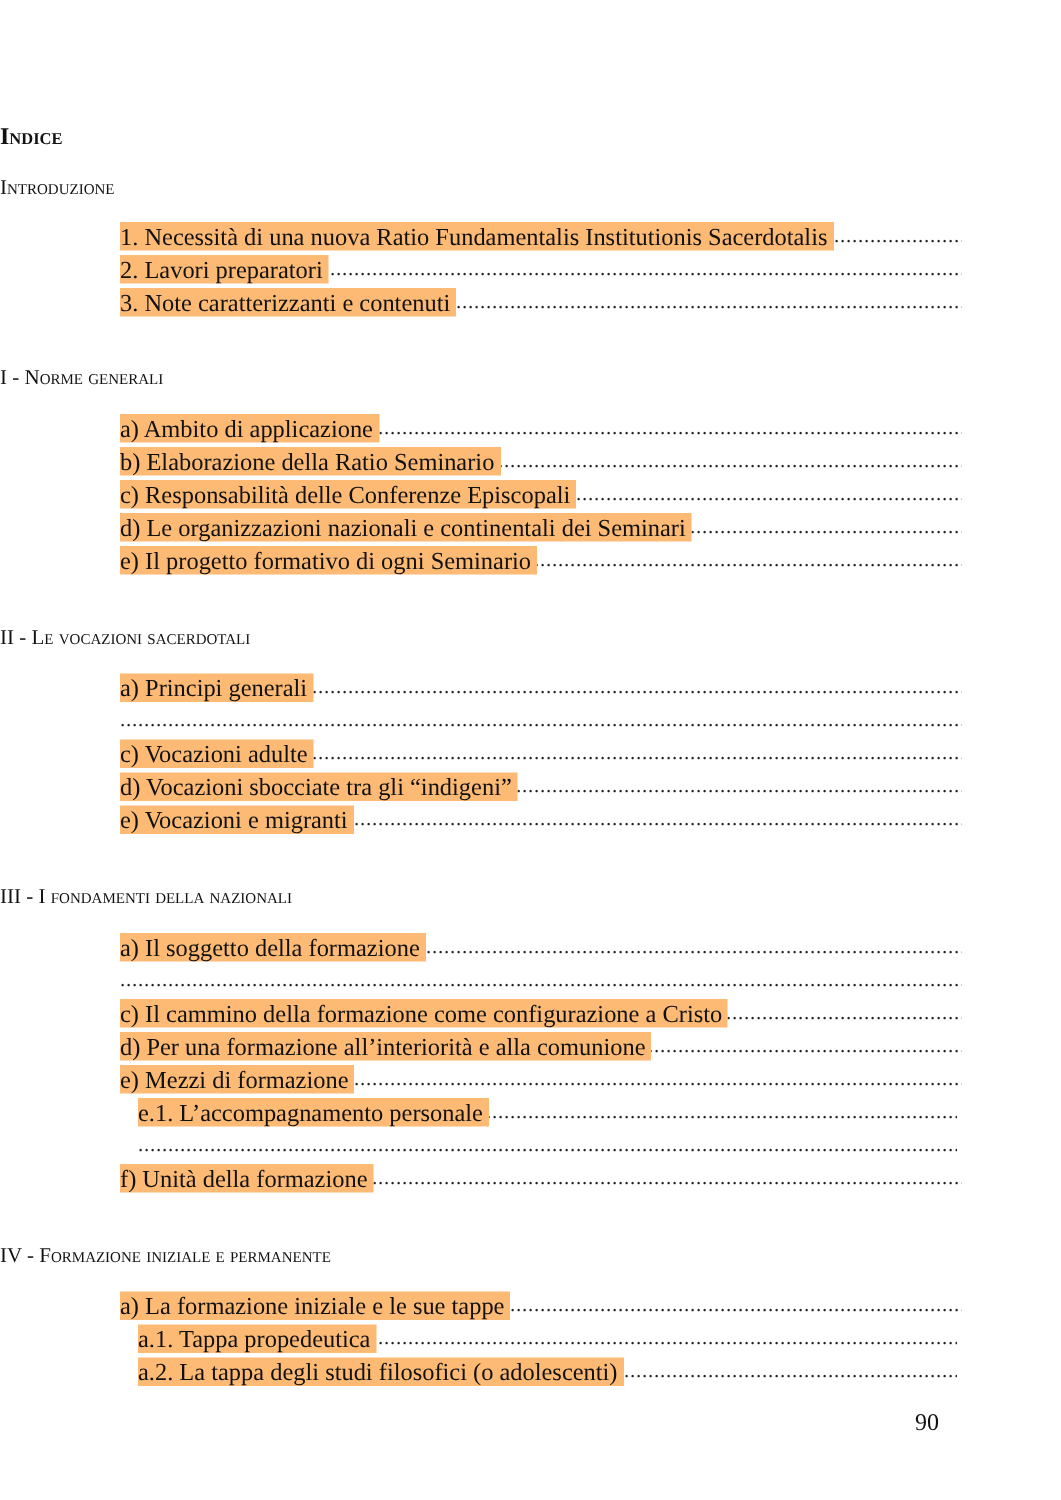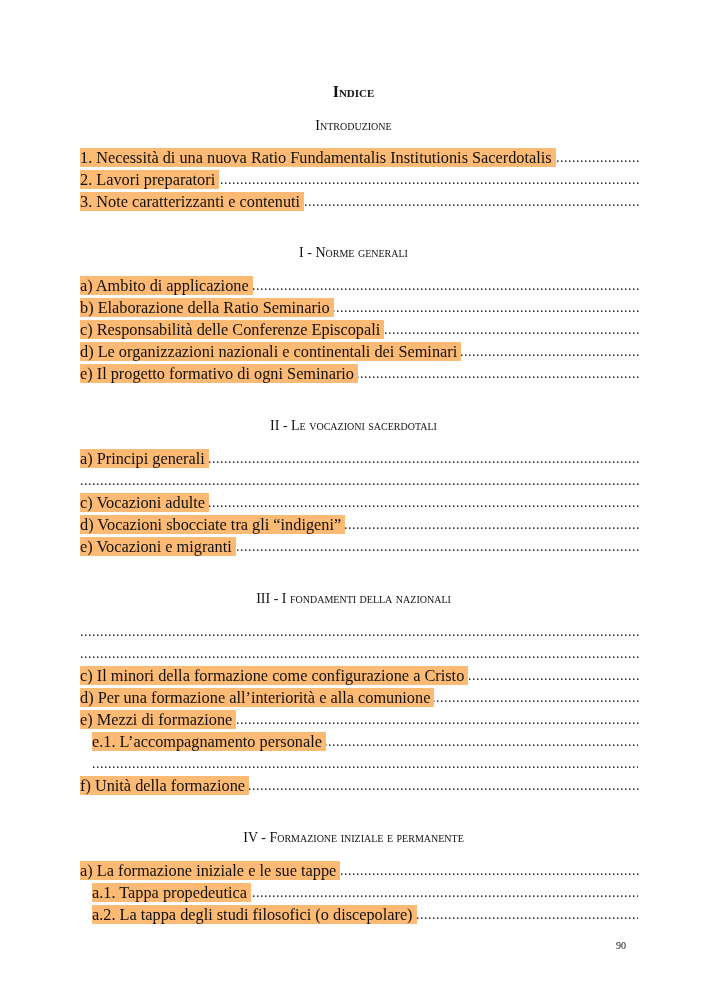"Indice" .title { text-align: center -> left }
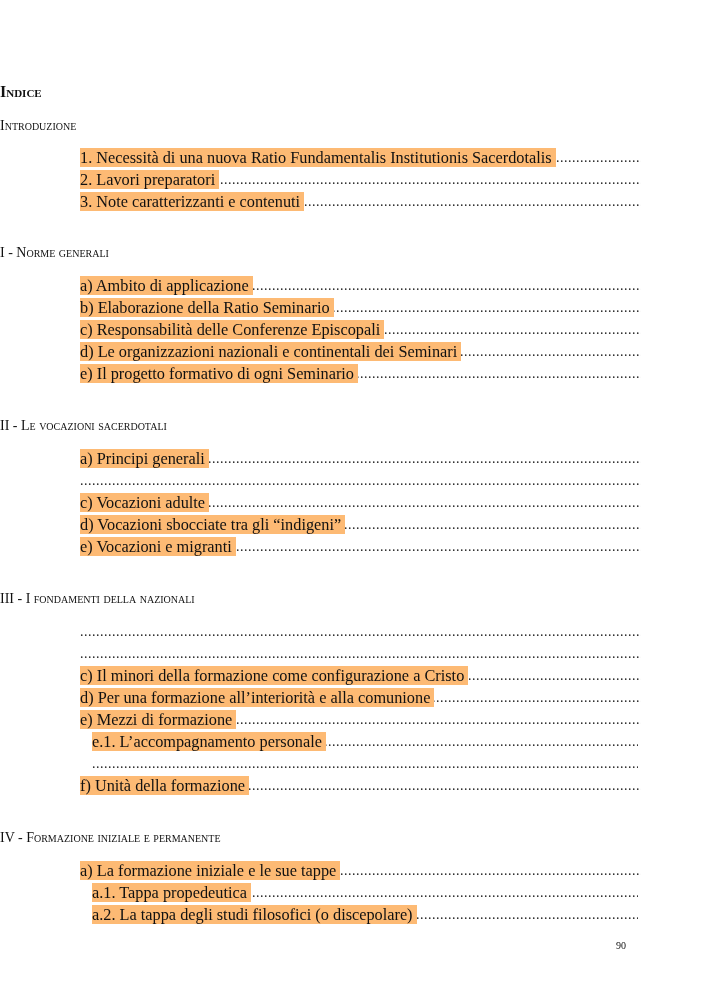"a) Il soggetto della formazione" span.txt { html: none -> <span>a) Il soggetto della formazione</span> }
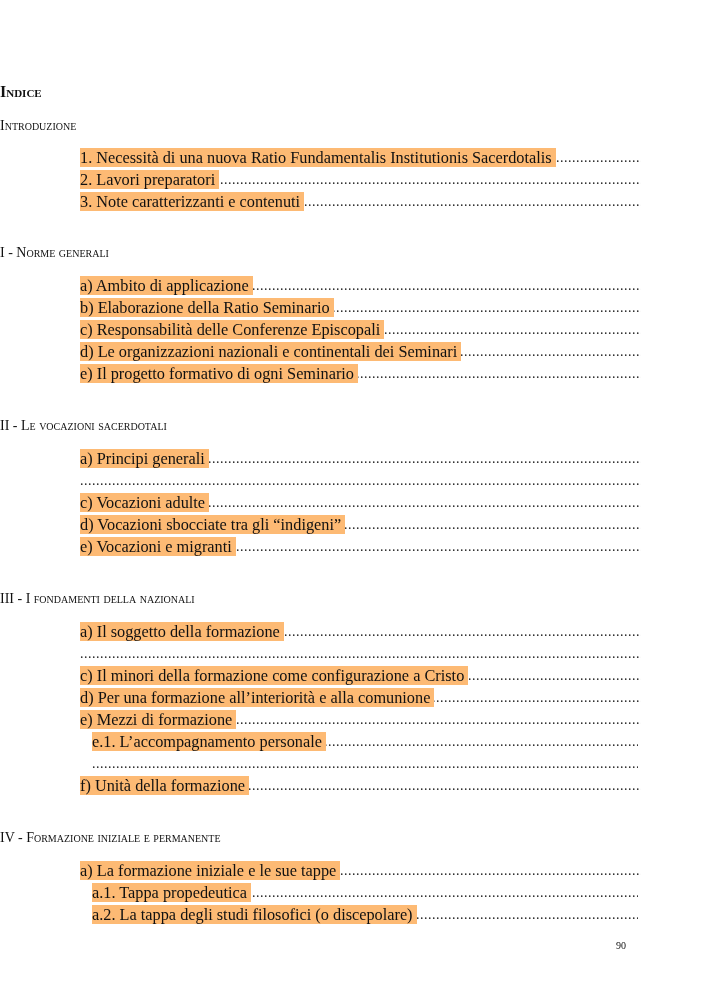"c) Il minori della formazione" span.txt { text: minori -> cammino }
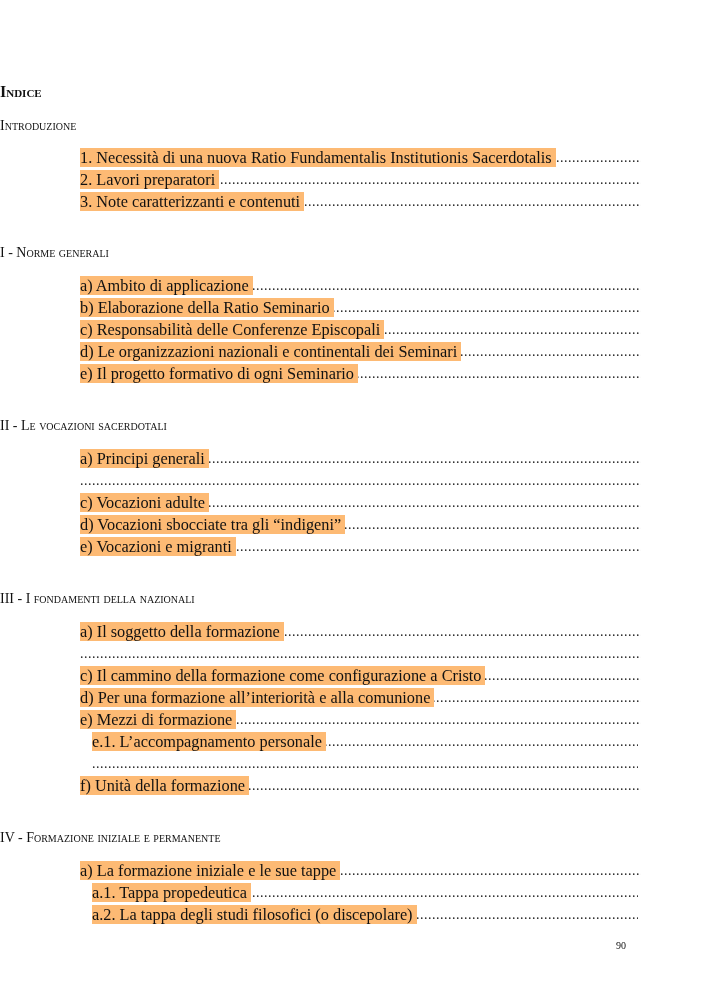"a.2. La tappa degli studi" span.txt { text: discepolare -> adolescenti }
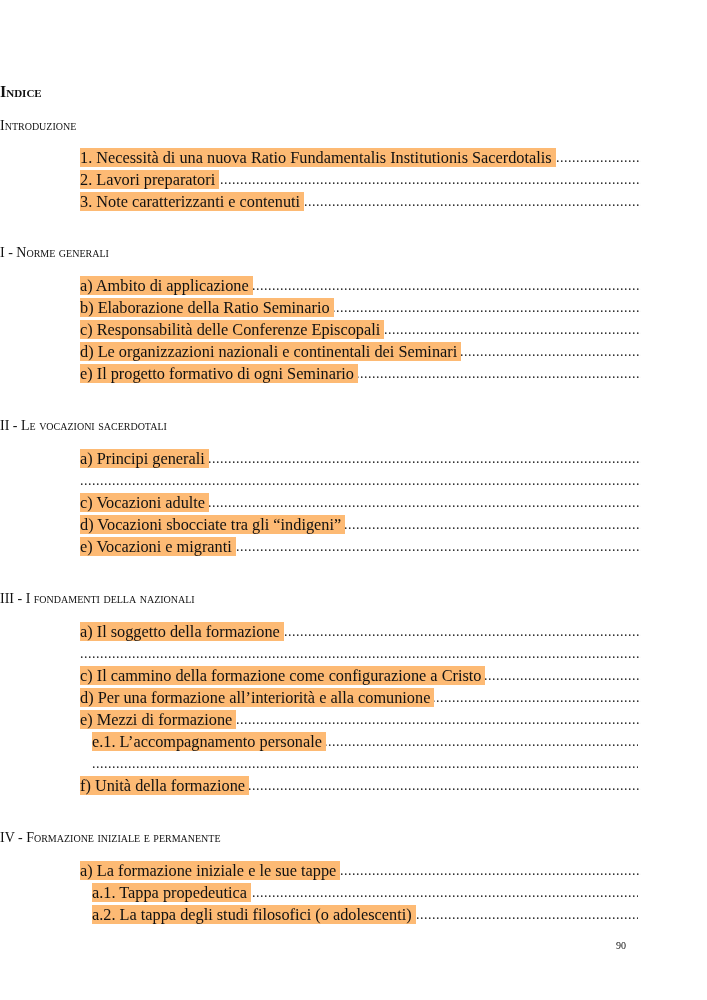"90" .page-number { font-size: 10px -> 16px }
